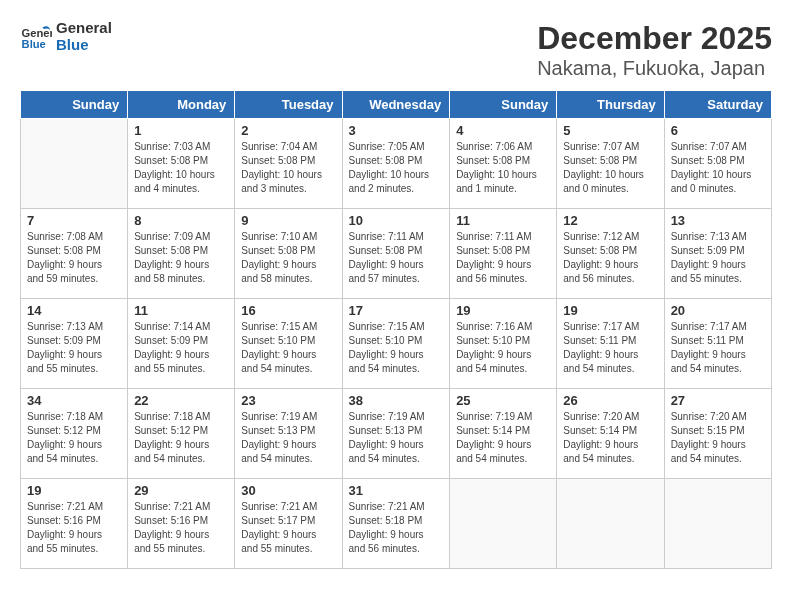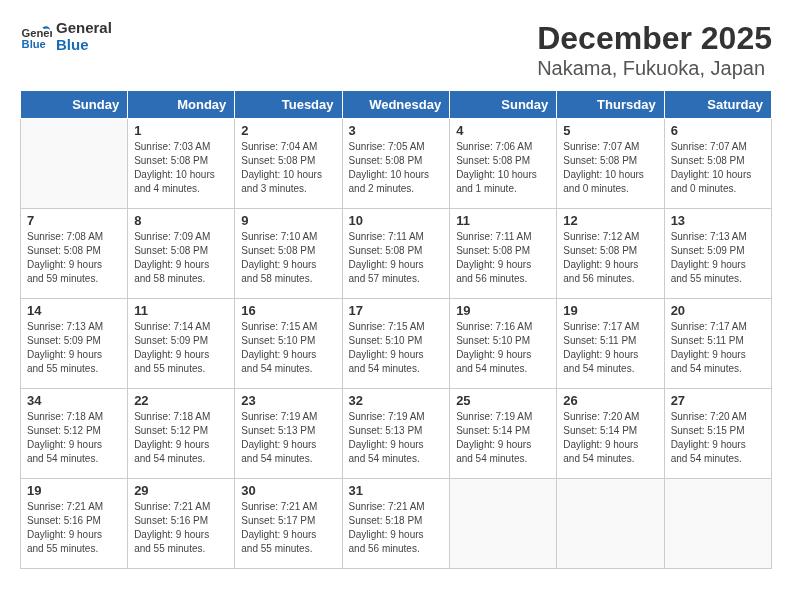"32" span.day-number { text: 32 -> 38 }
